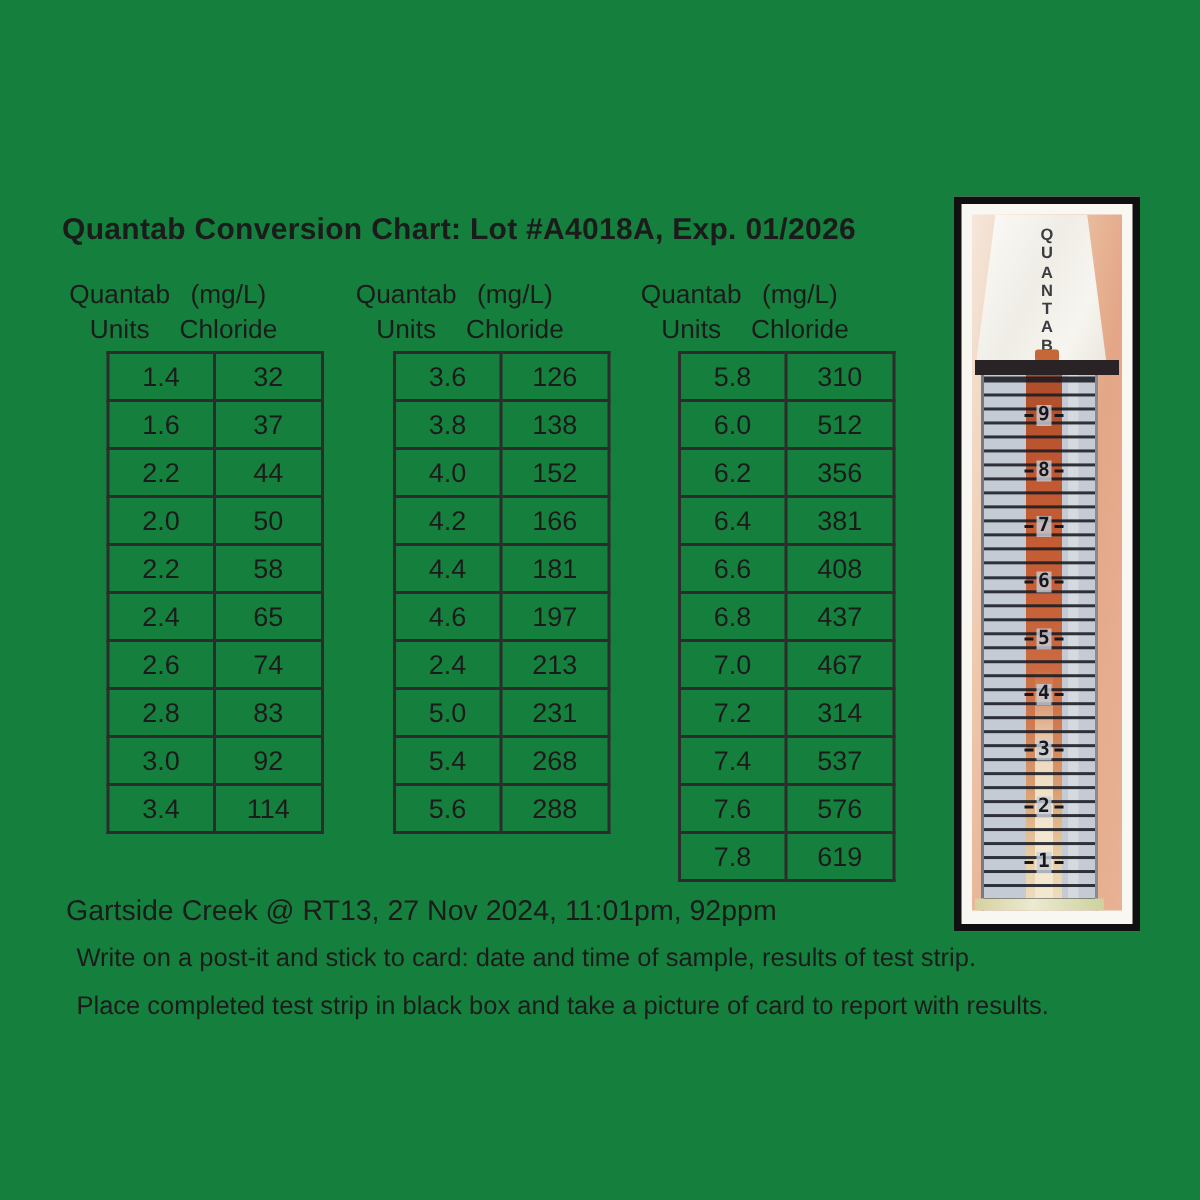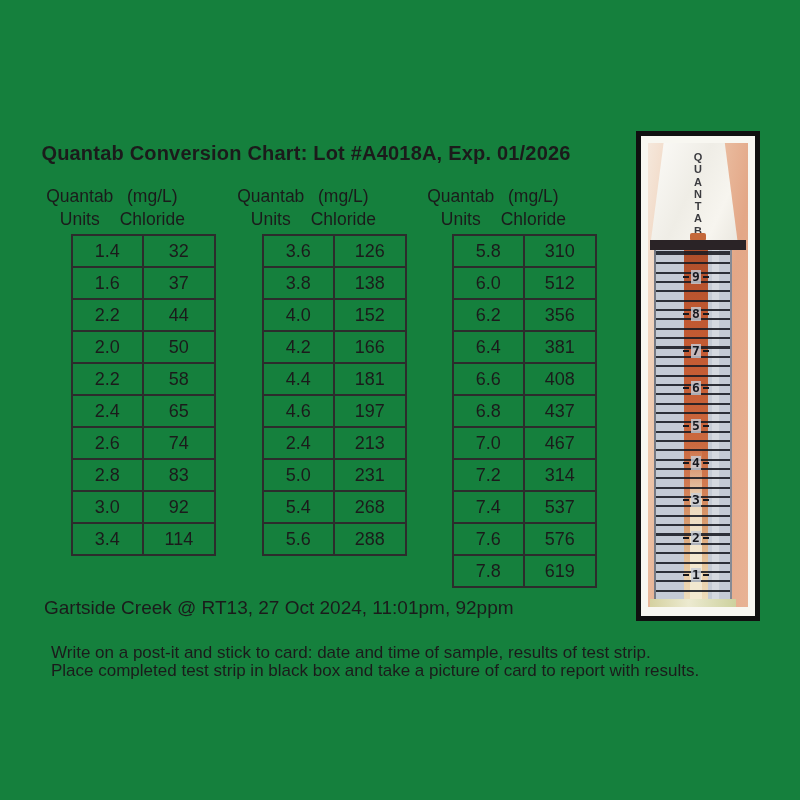"Gartside Creek @ RT13, 27" div.sample-line { text: Oct -> Nov }
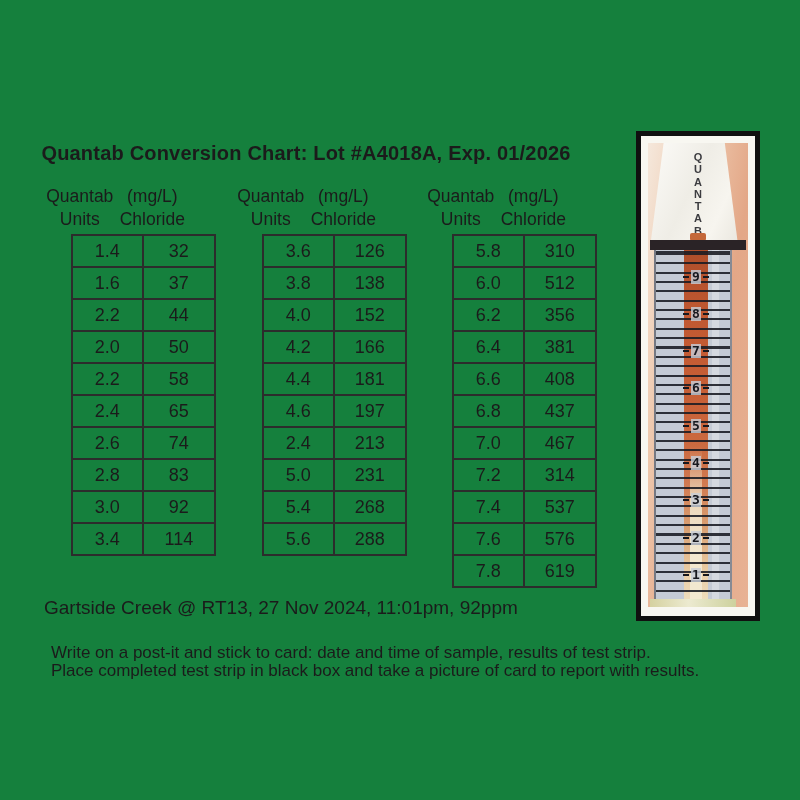"Write on a post-it and" .instr-1 { margin-top: 14px -> none }
